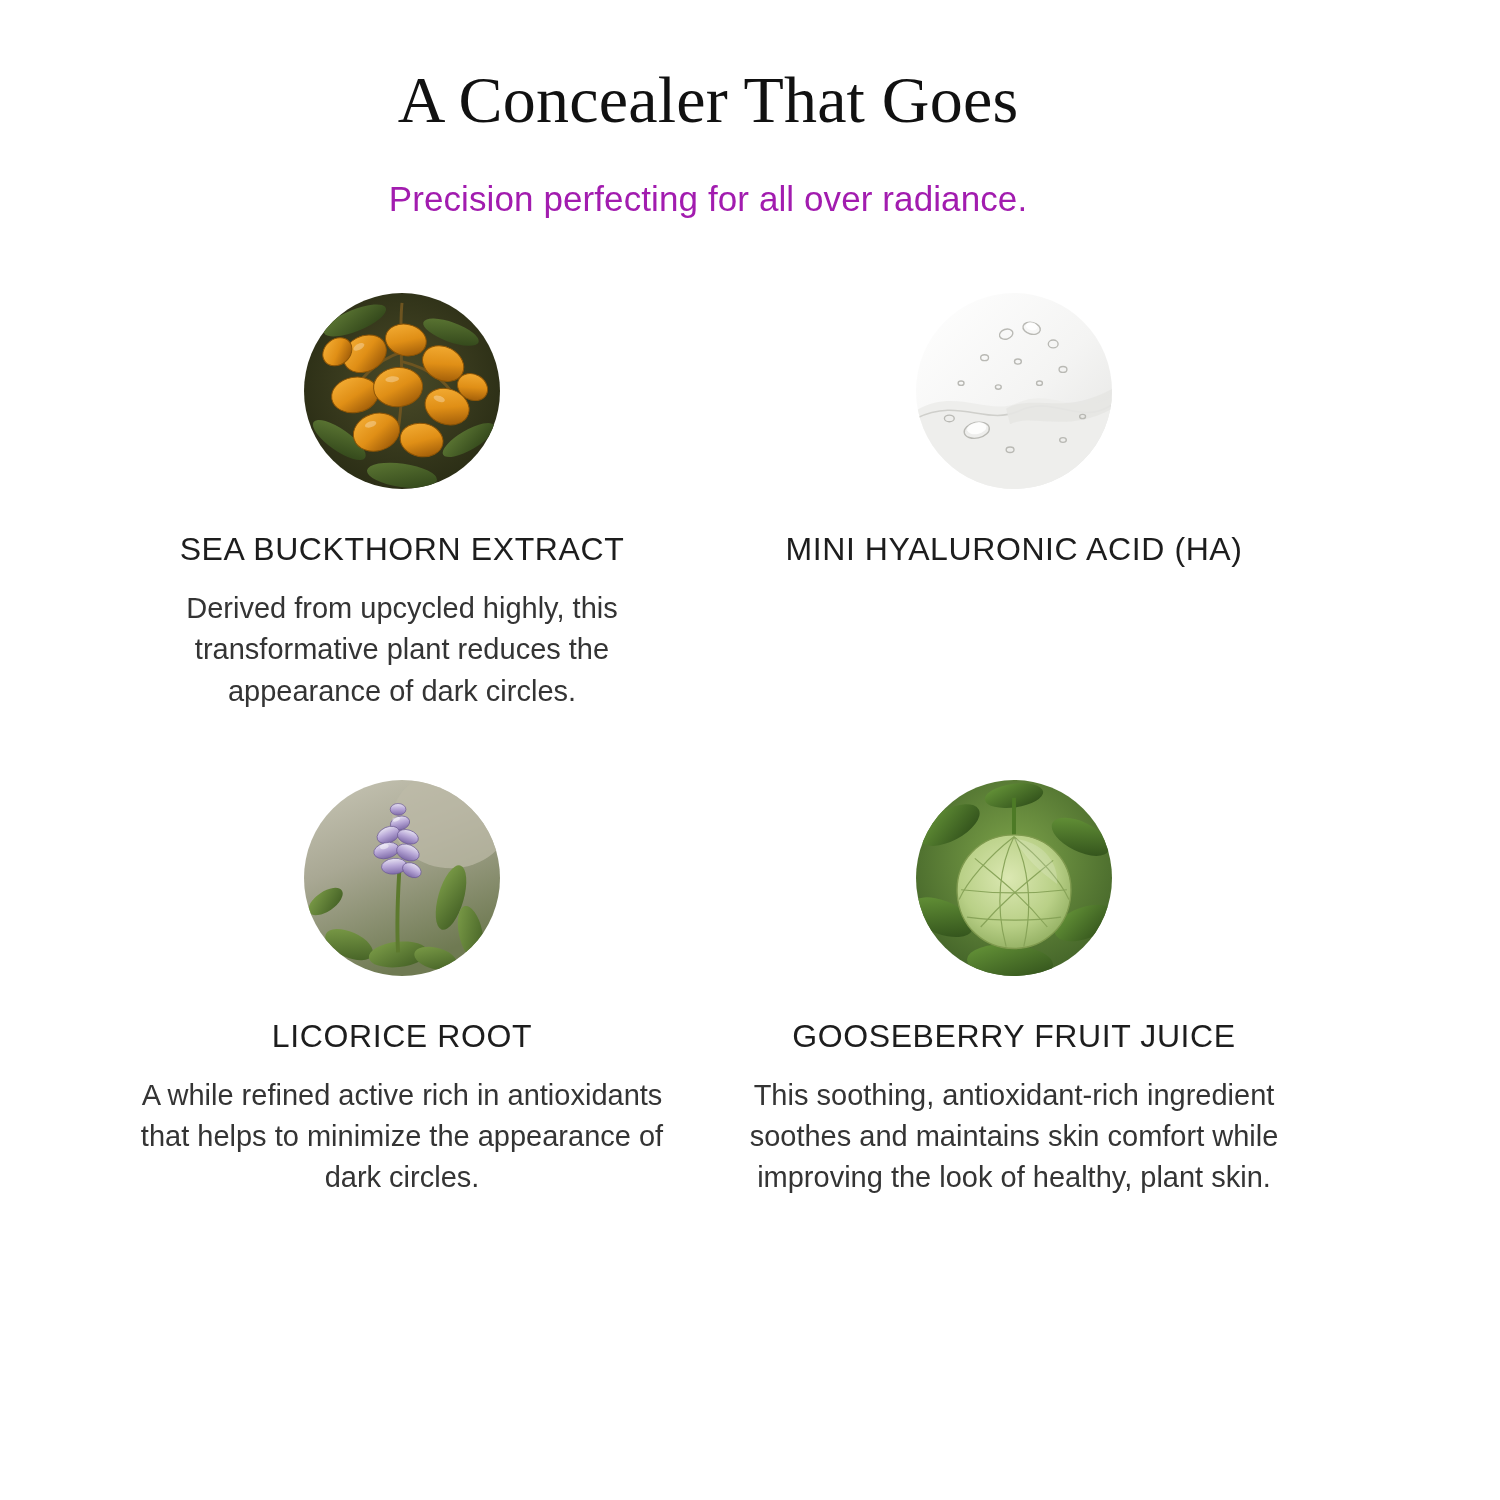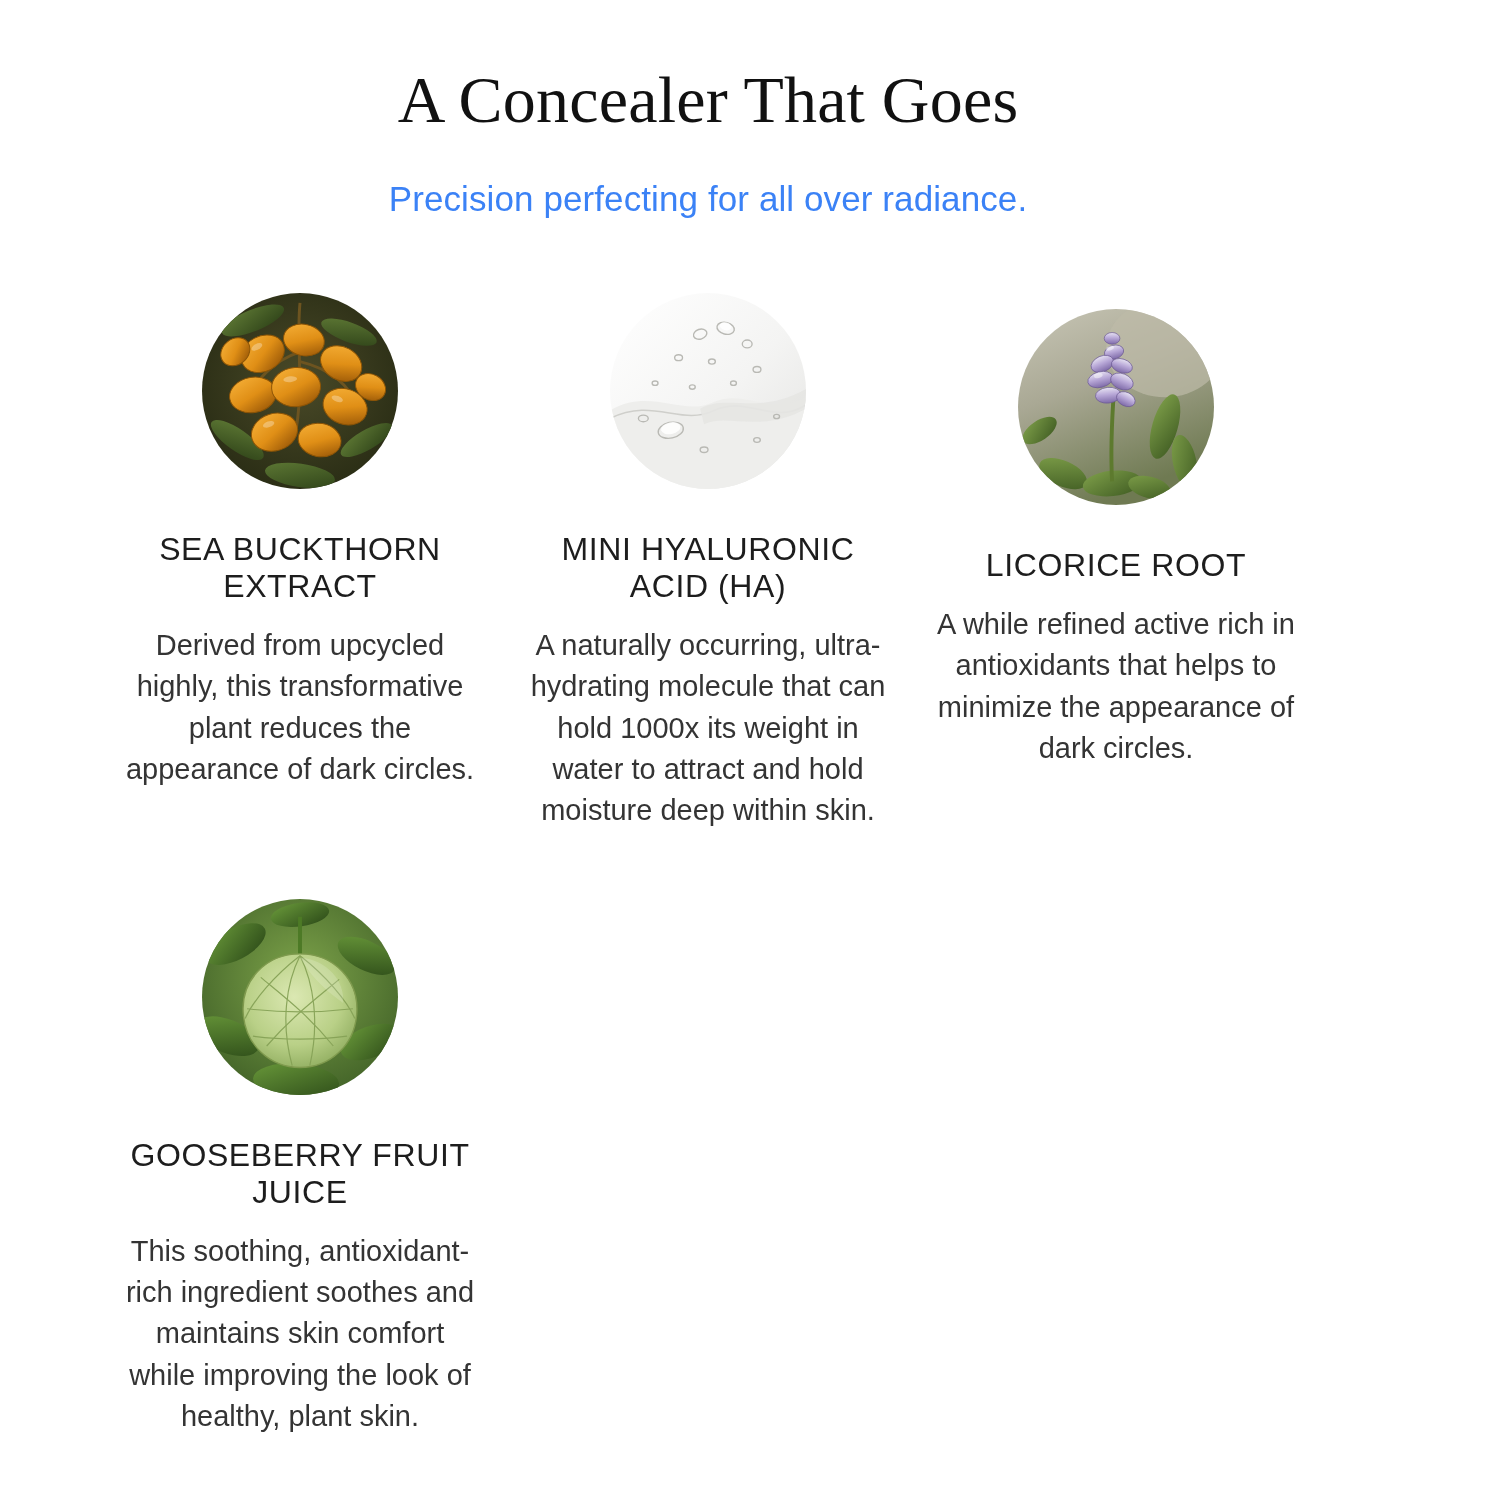"Precision perfecting for all over" .subhead { color: #3b82f6 -> #a21caf }
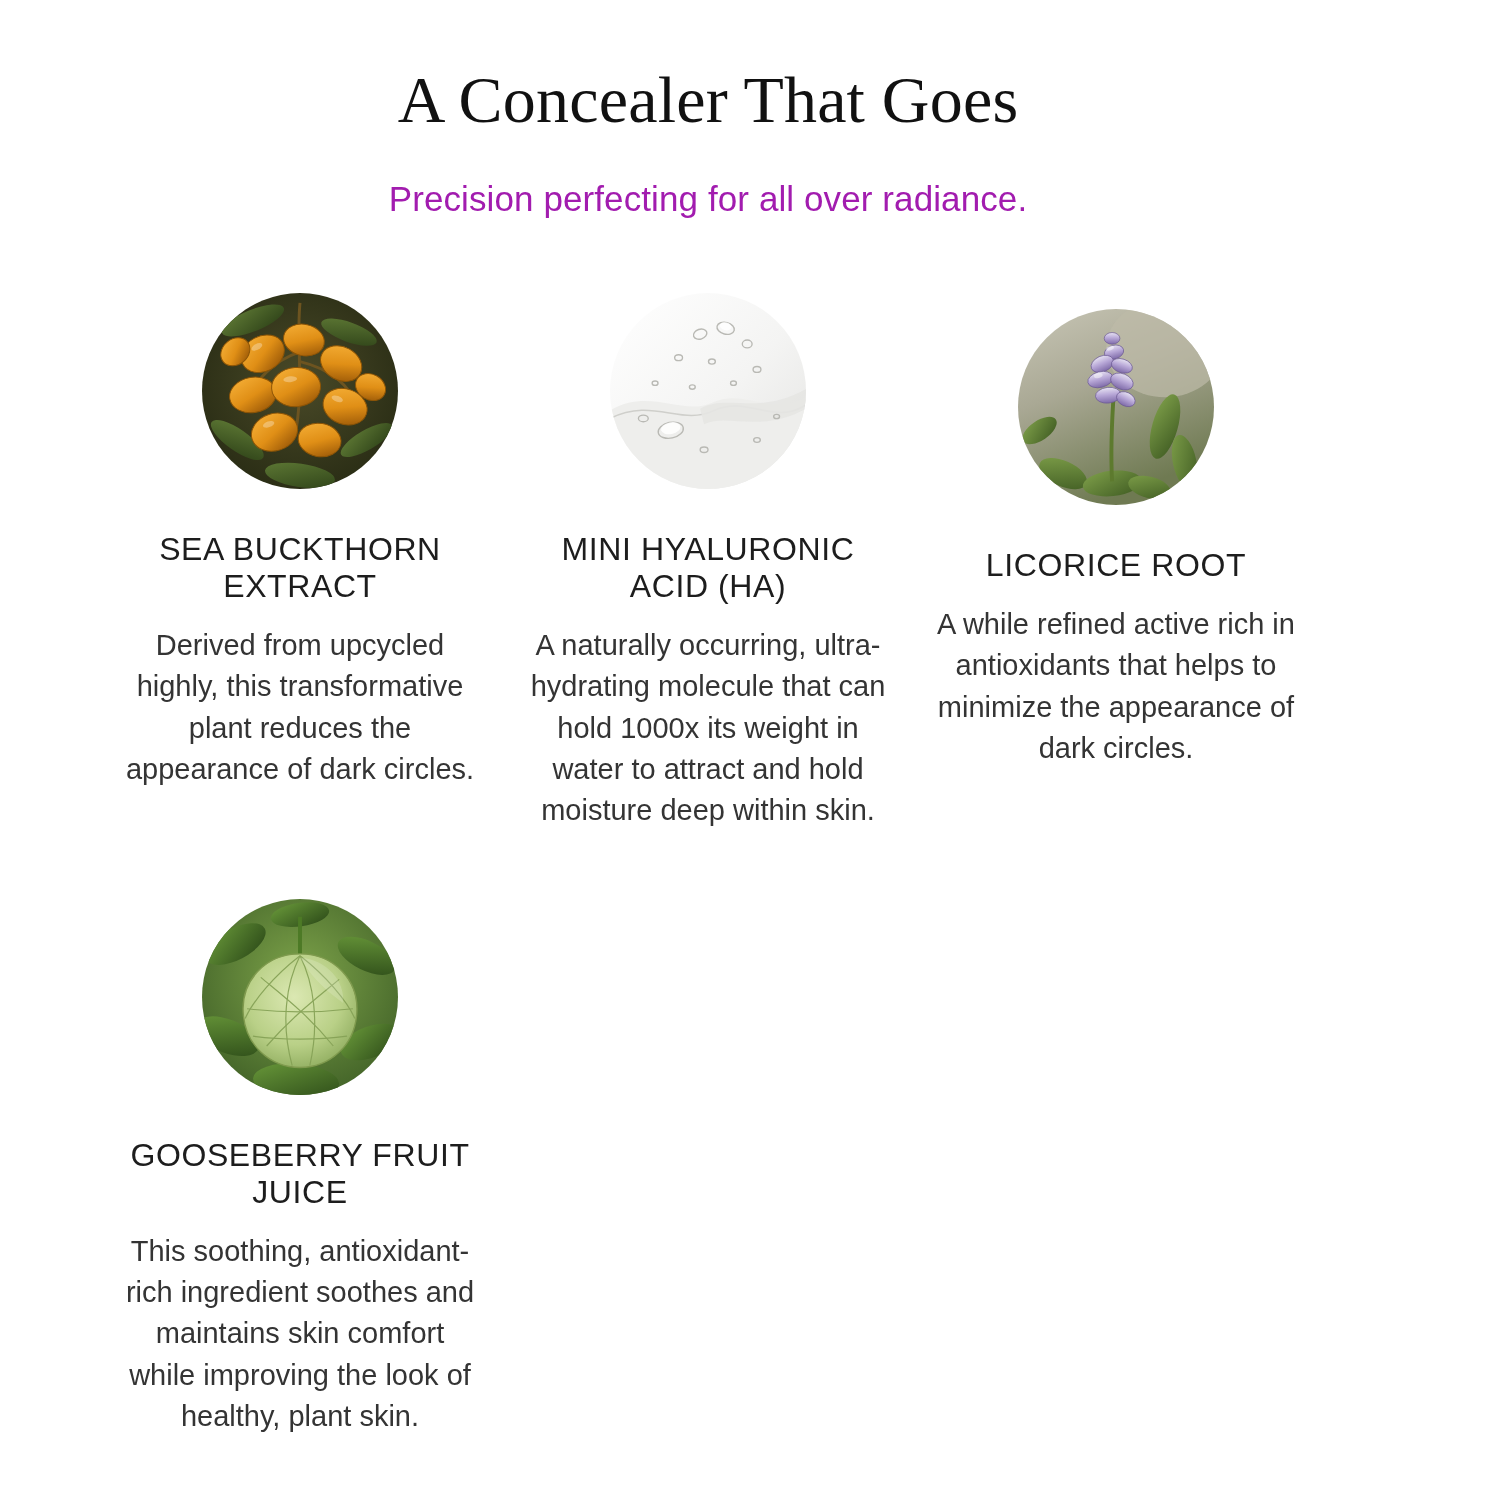"SEA BUCKTHORN EXTRACT" .grid { grid-template-columns: 1fr 1fr 1fr -> 1fr 1fr }
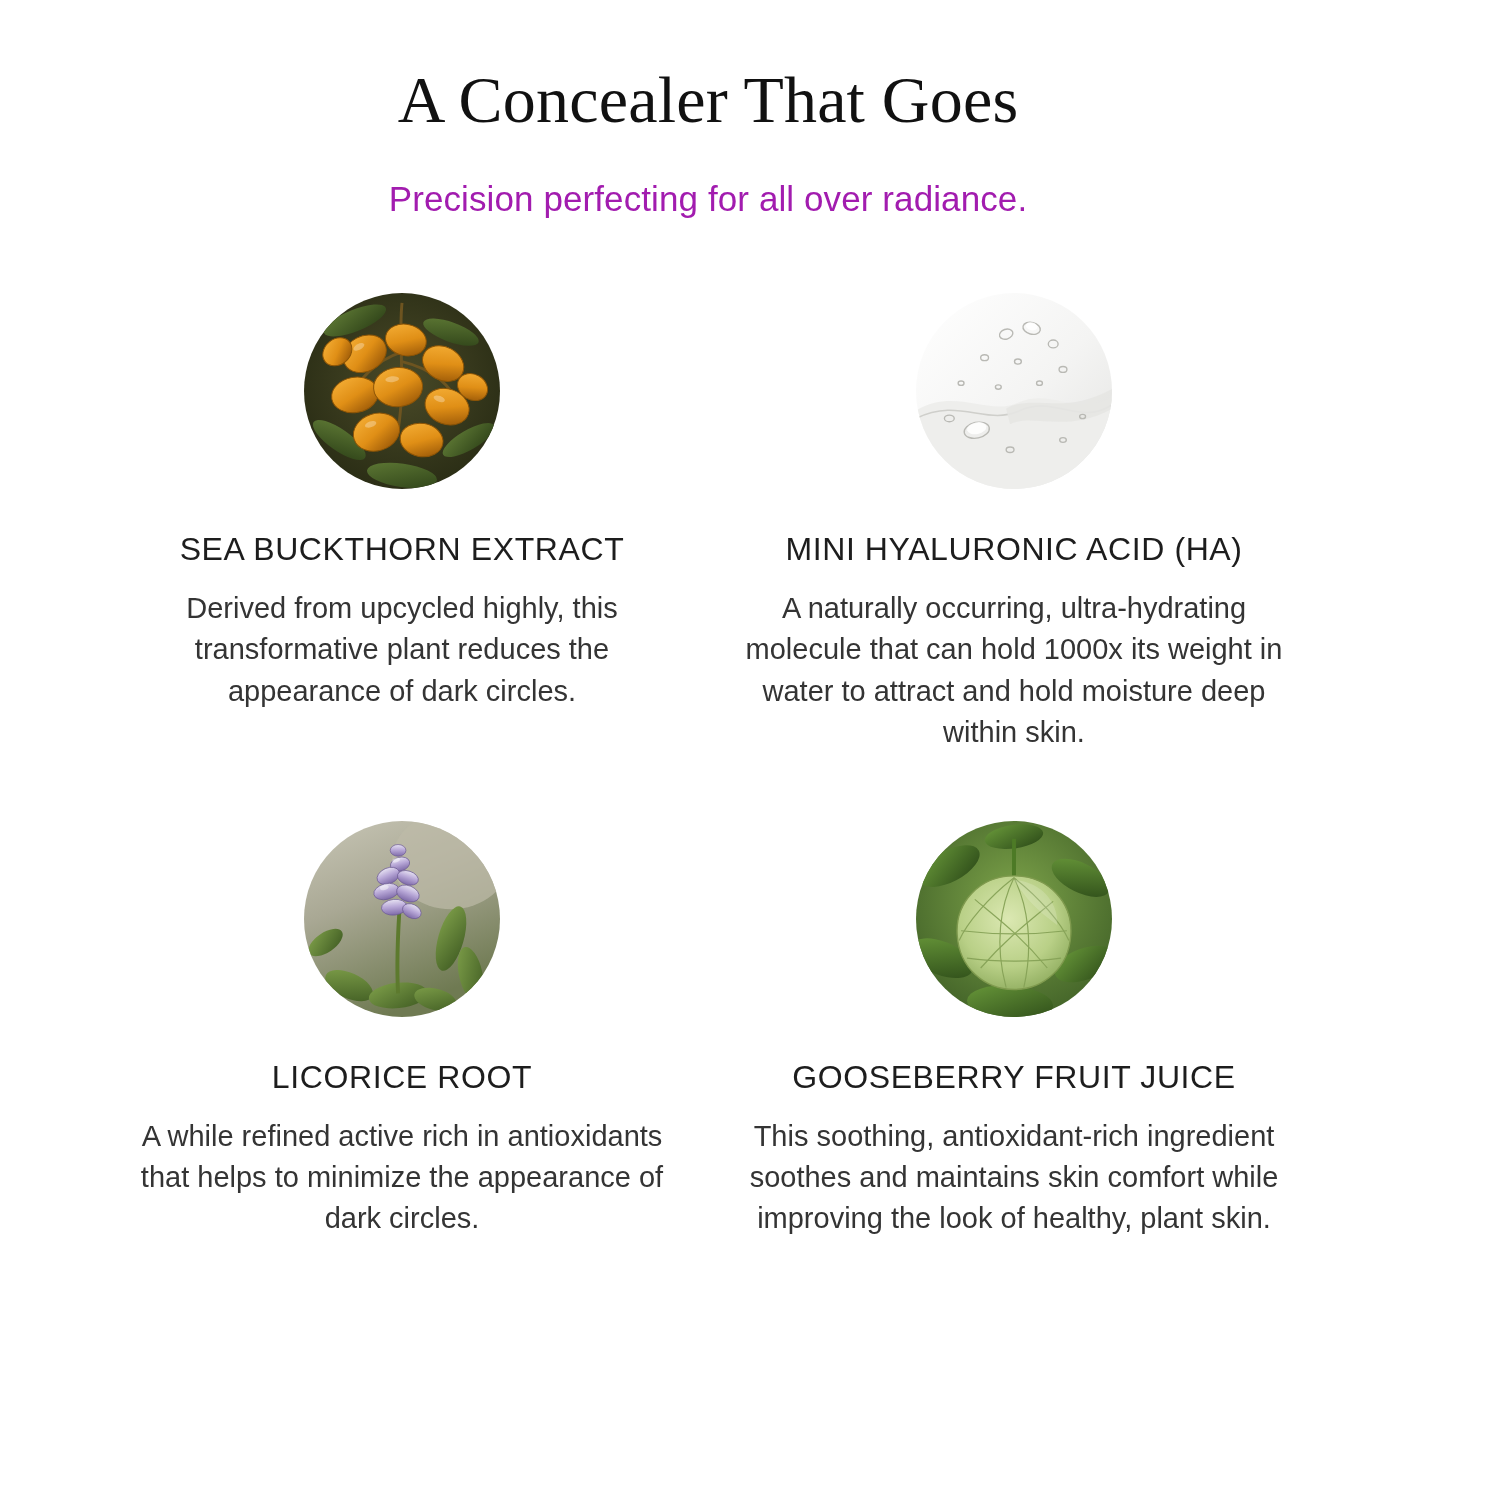"A naturally occurring, ultra-hydrating" div.card-body { html: <div>A naturally occurring, ultra-hydrating molecule that can hold 1000x its weight in water to attract and hold moisture deep within skin.</div> -> none }
